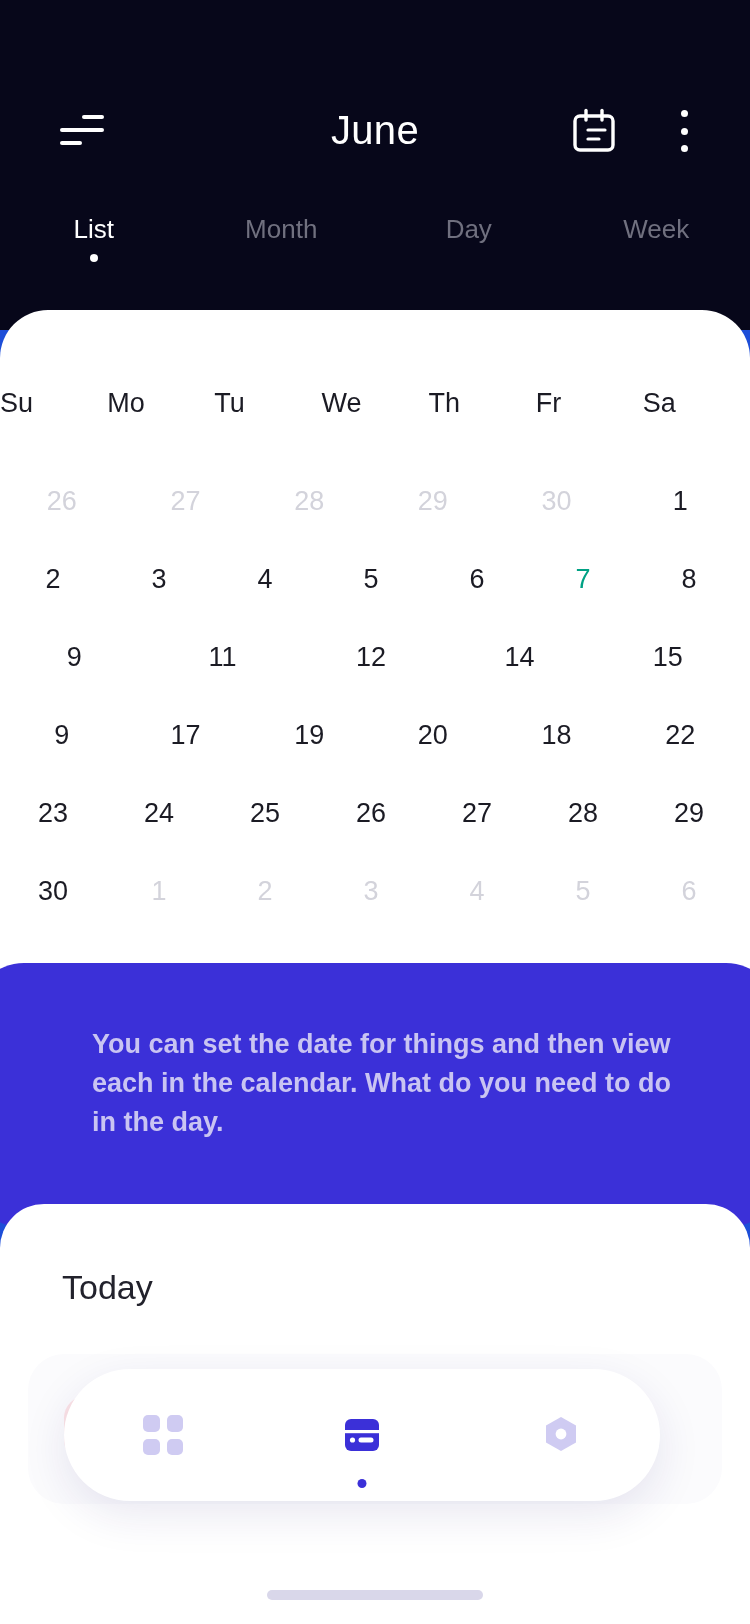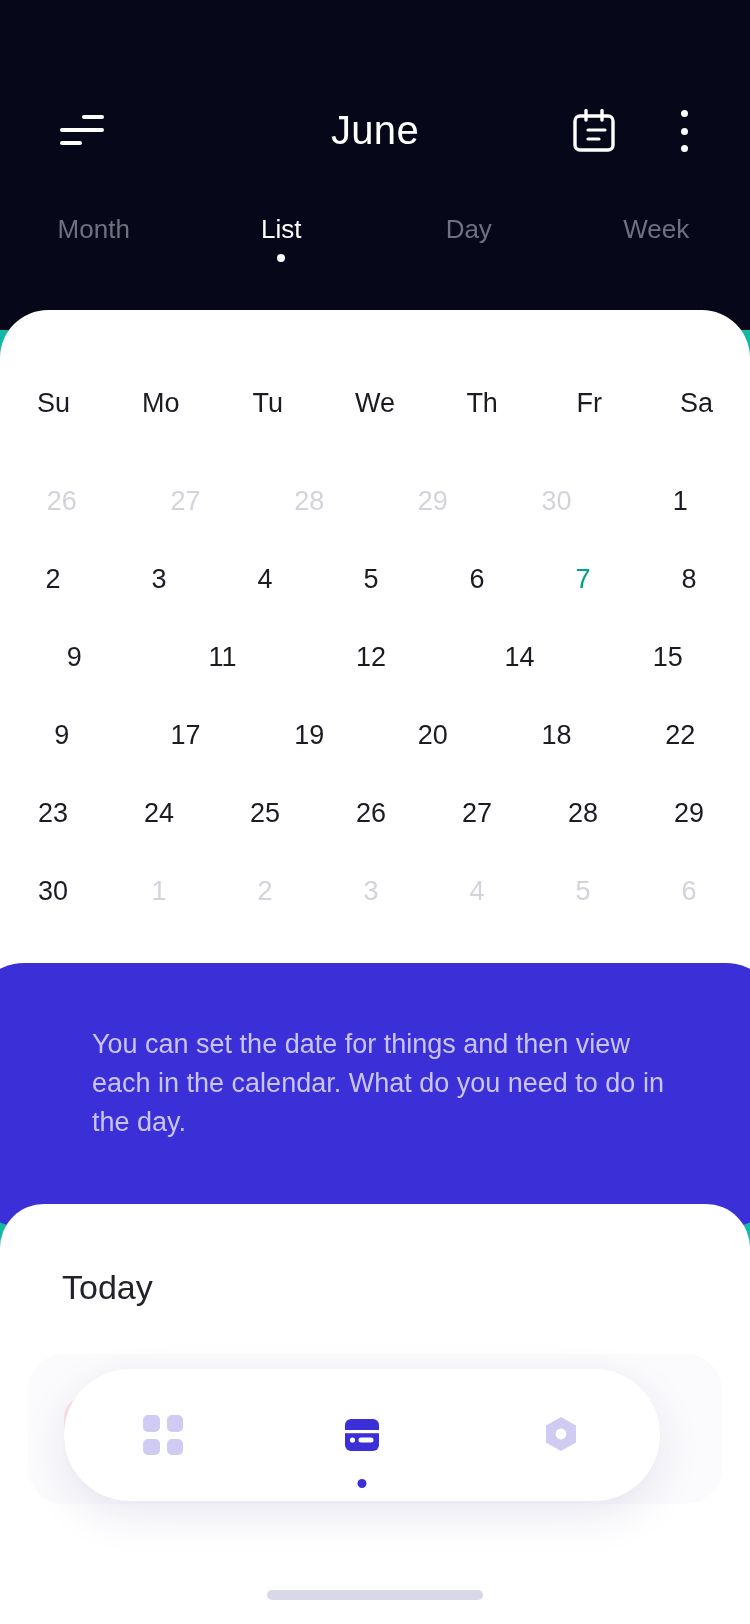"June" #app { background: #14b8a6 -> #1d4ed8 }
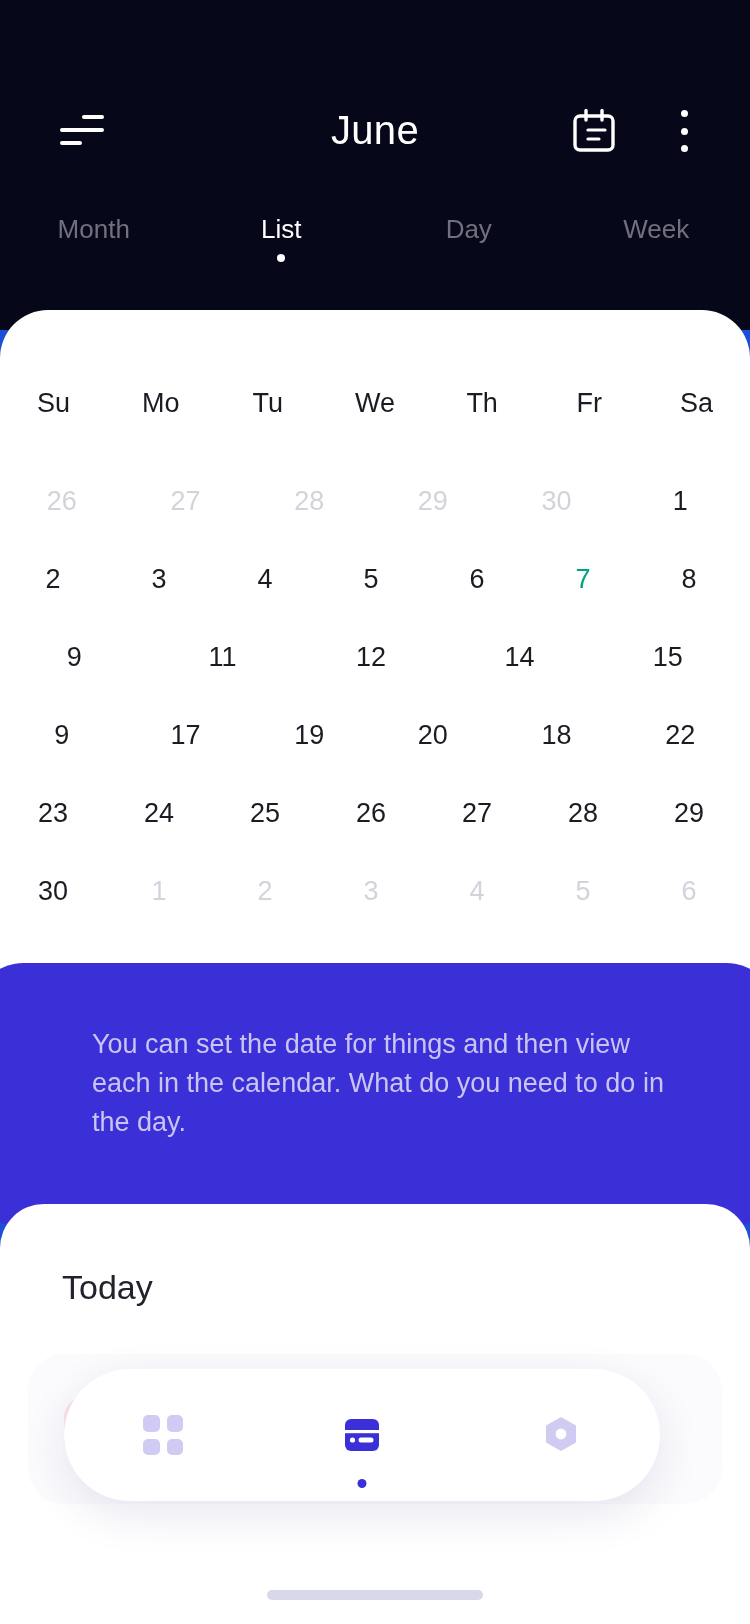"Month" div.tab { order: before "List" -> after "List" }
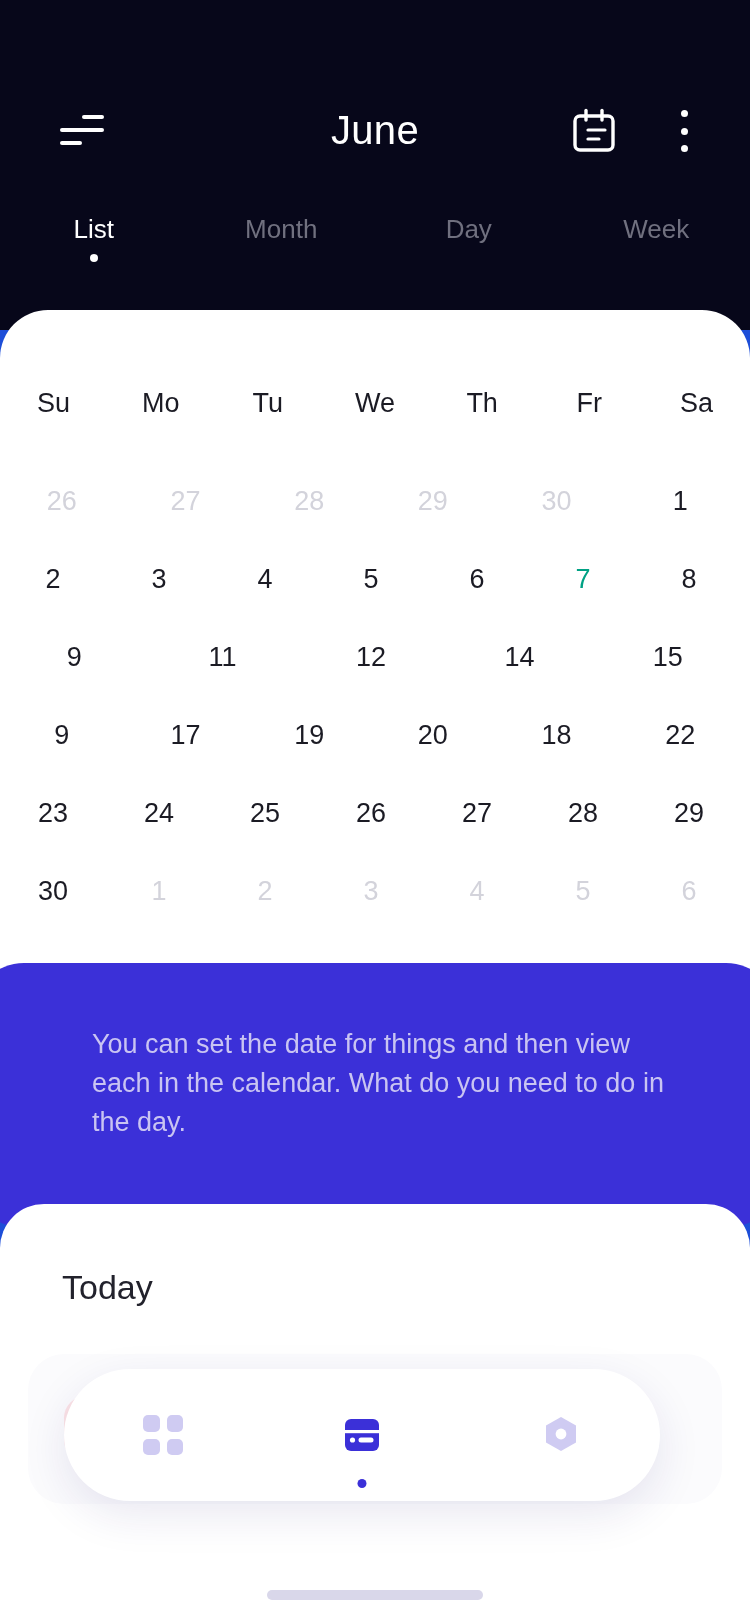"Su" .weekdays .wd { text-align: center -> left }
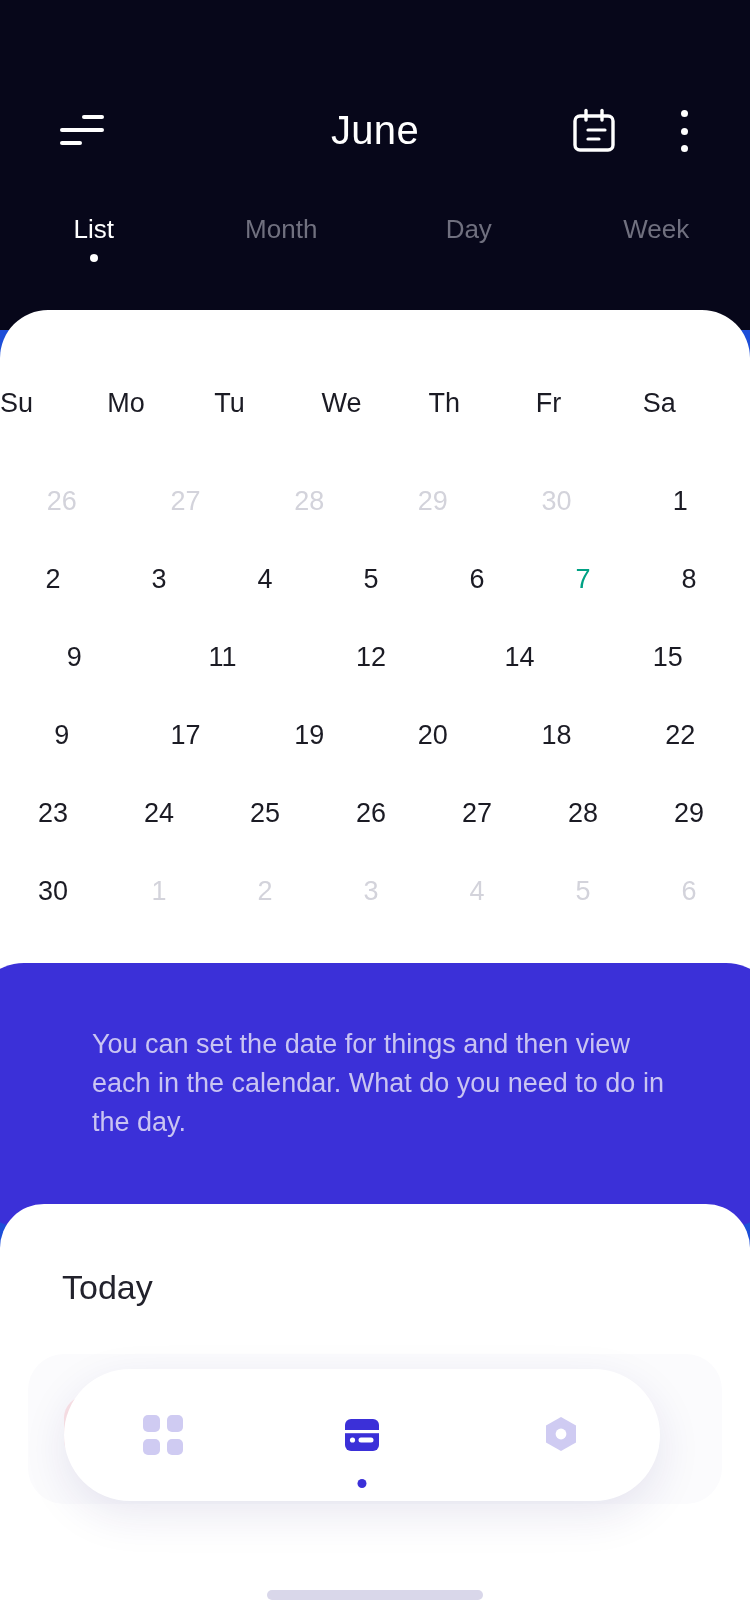"You can set the date" .promo p { font-weight: 400 -> 700 }
